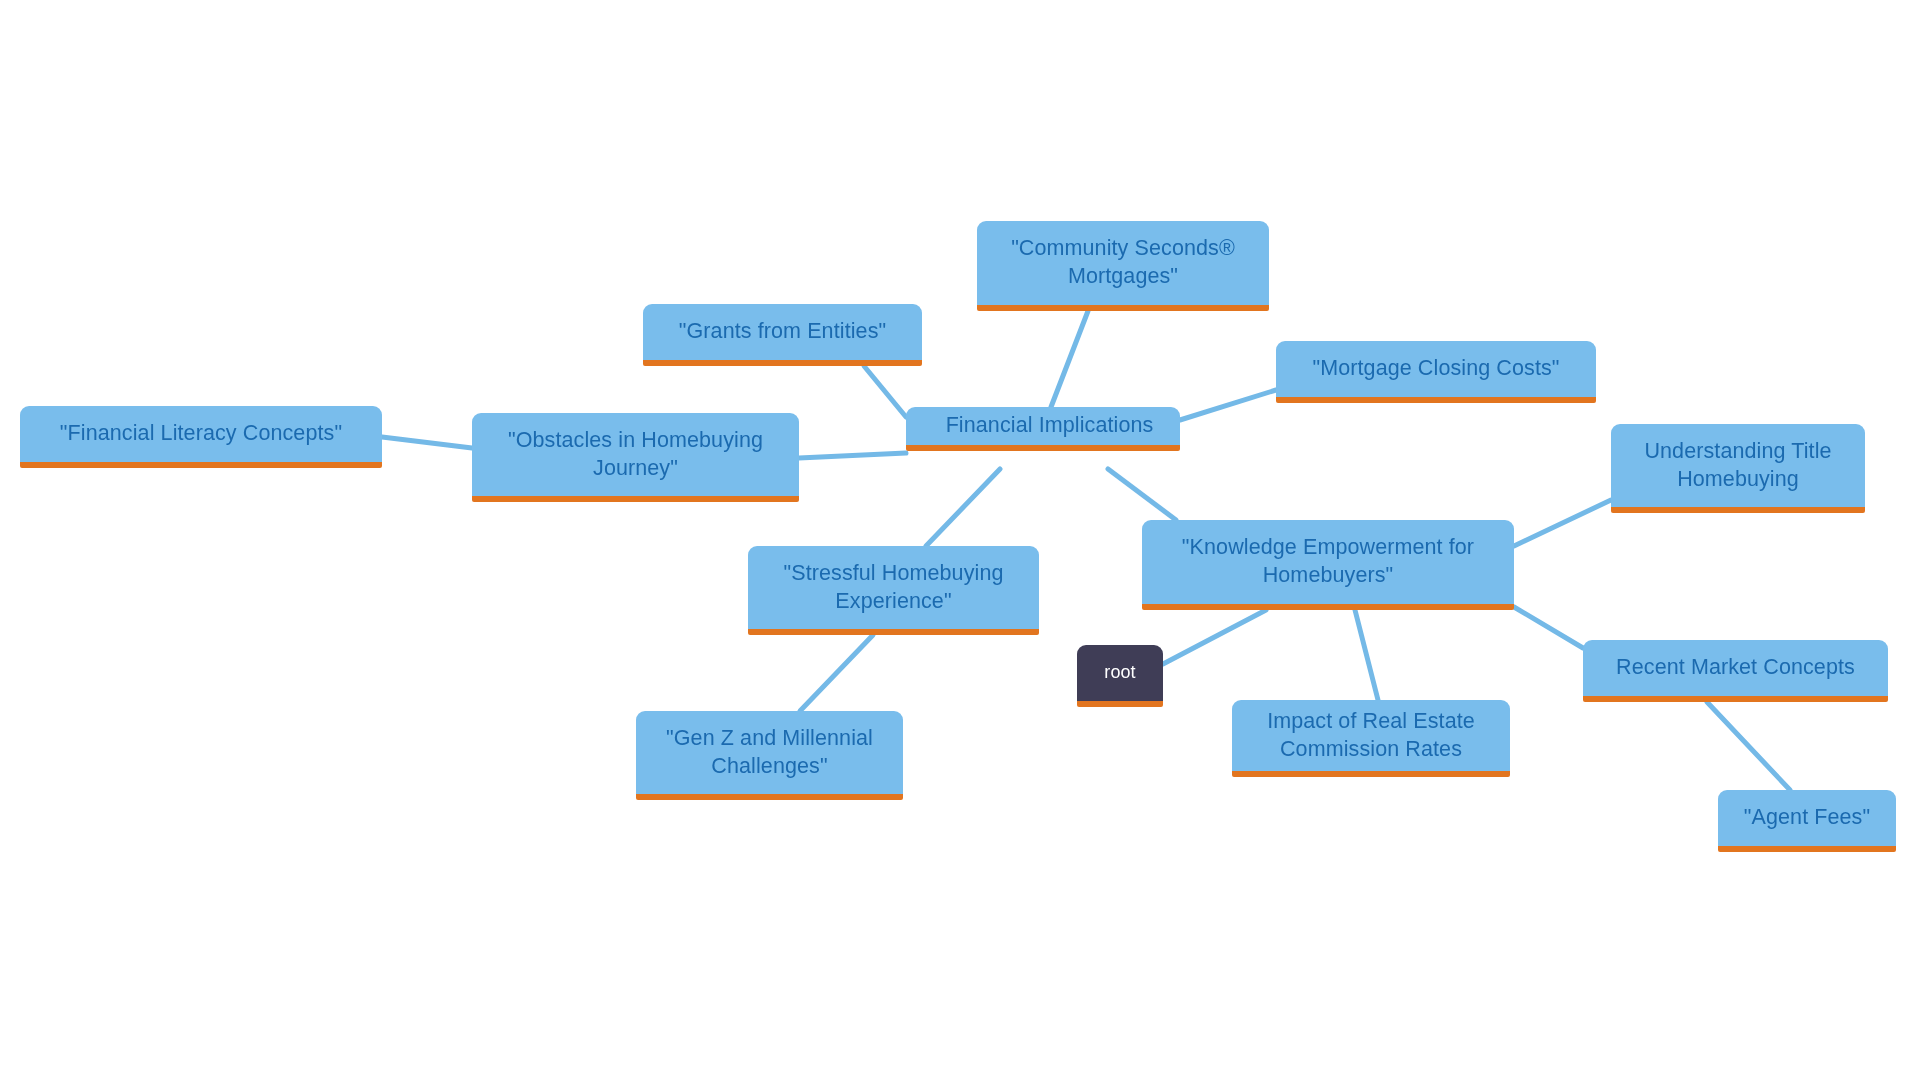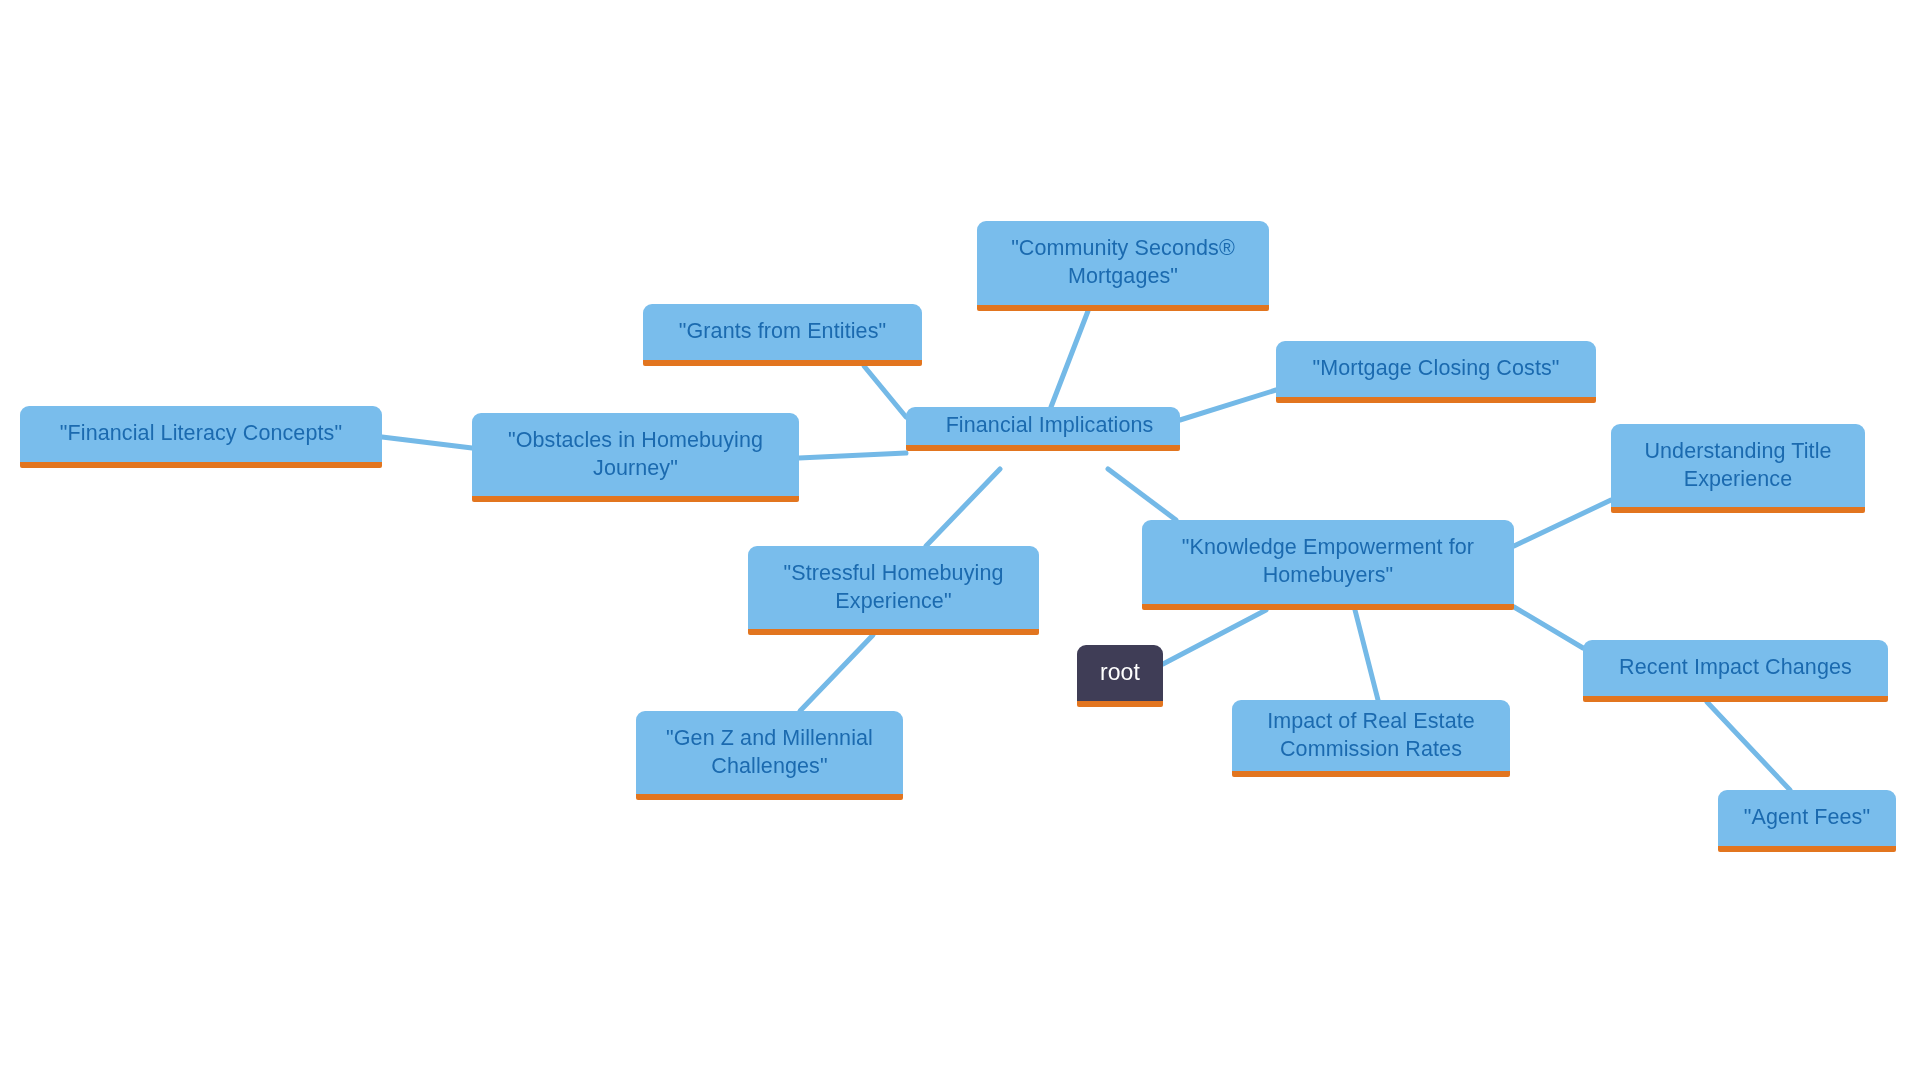"Understanding Title" span.node-label { text: Experience -> Homebuying }
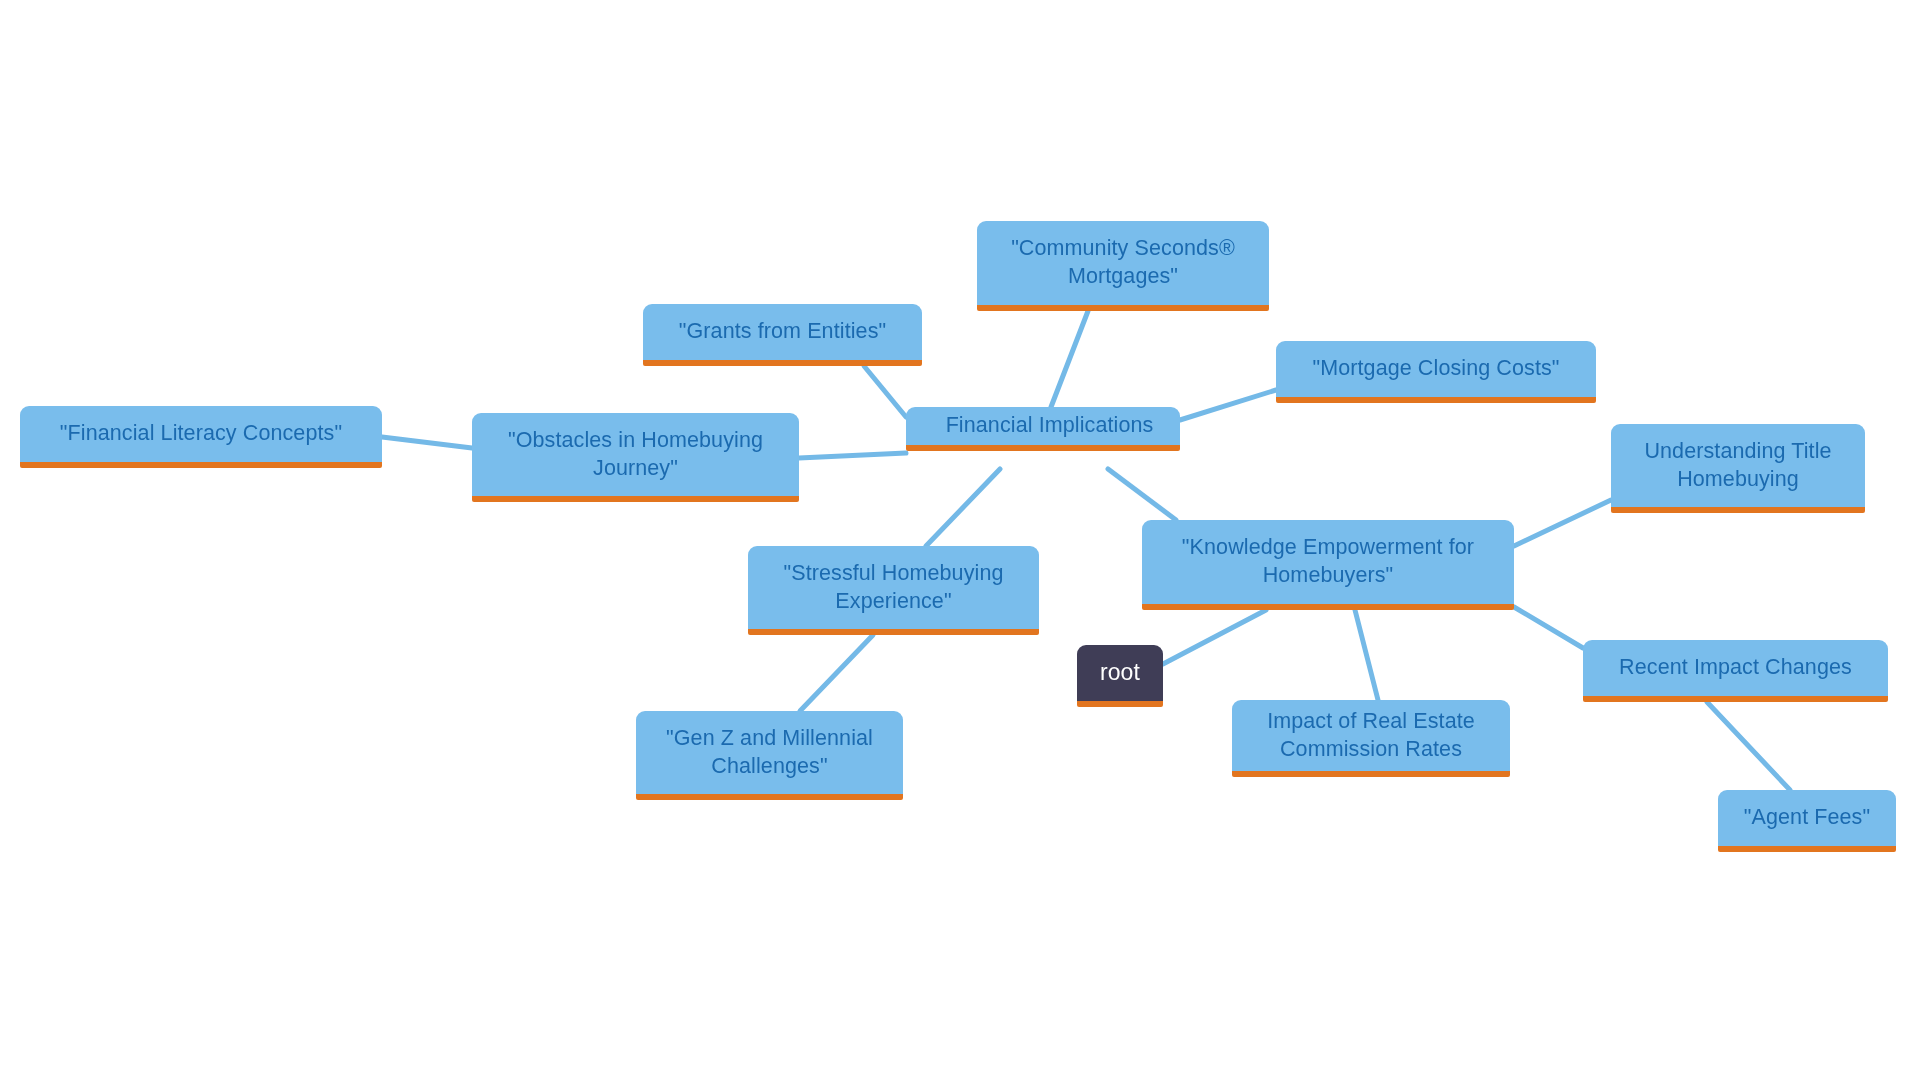"root" .node.root-node { font-size: 23px -> 18px }
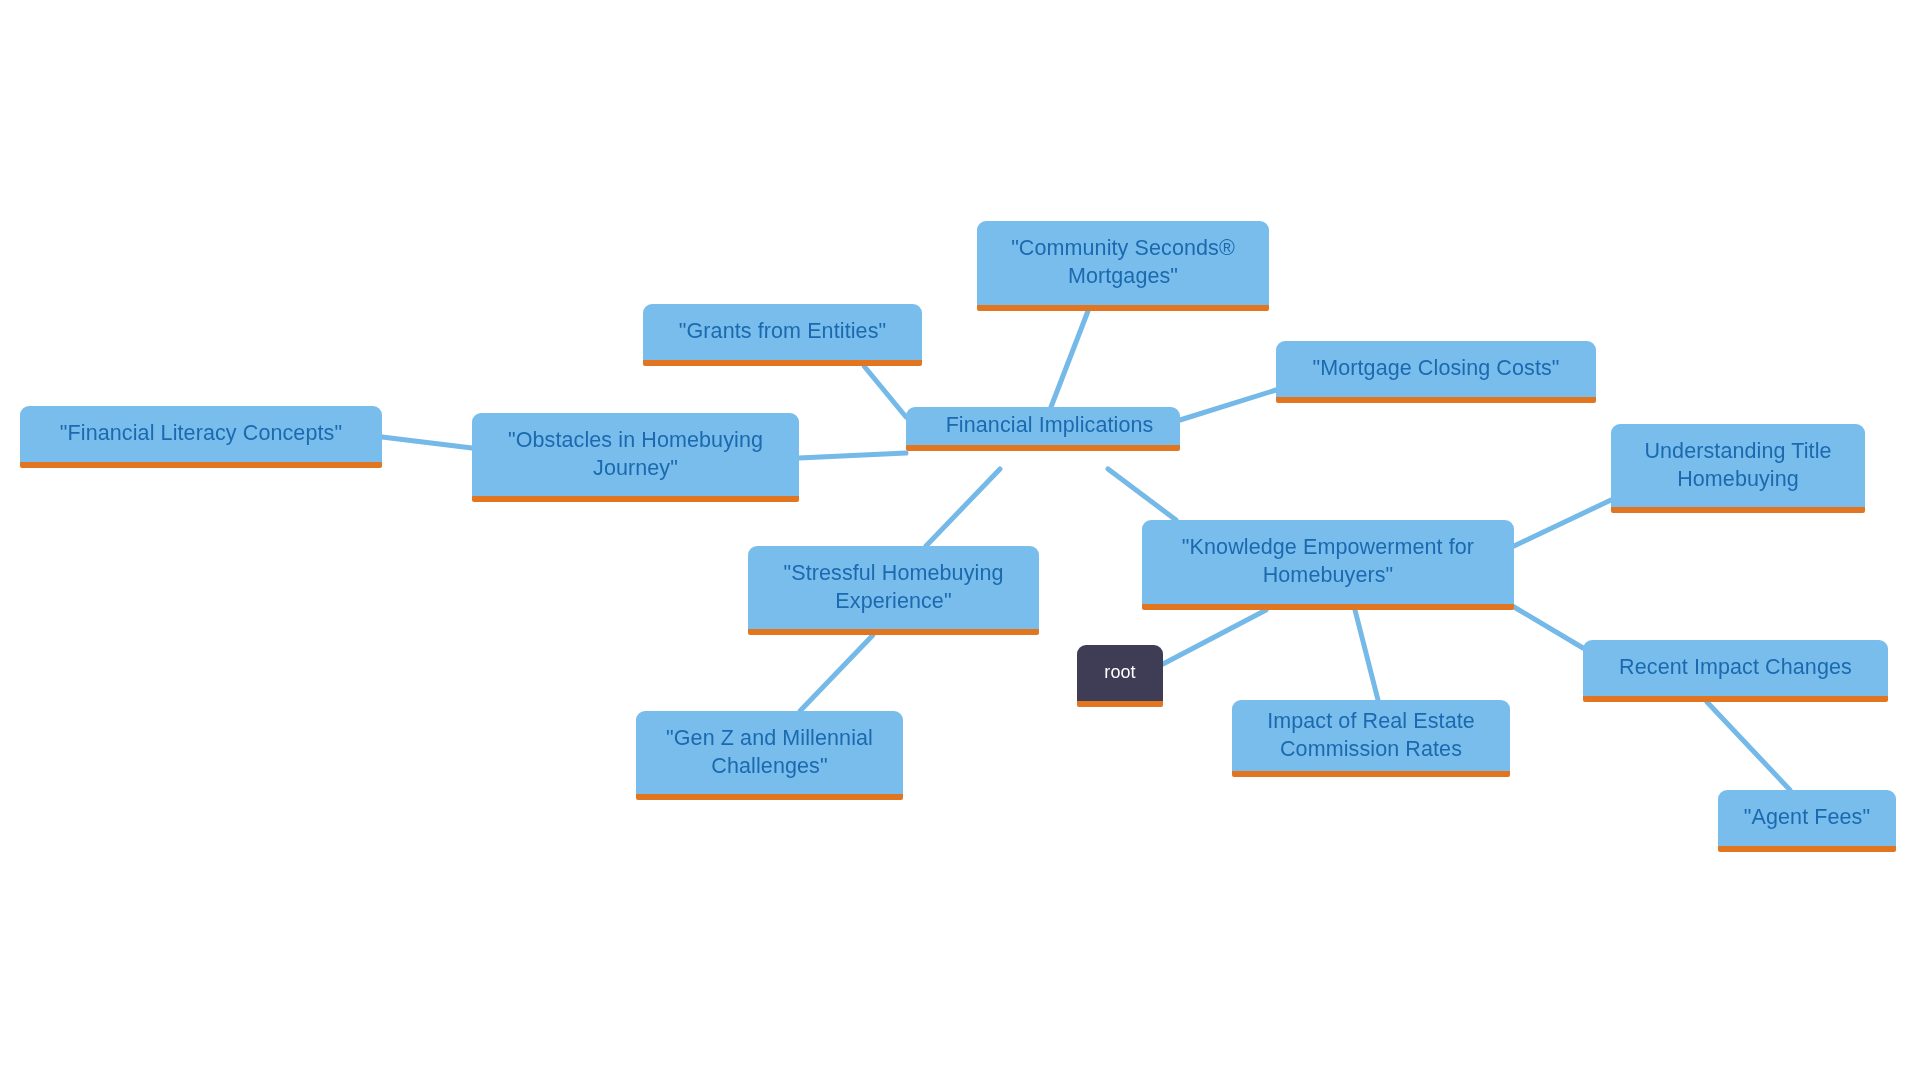"Recent Impact Changes" span.node-label { text: Impact Changes -> Market Concepts }
